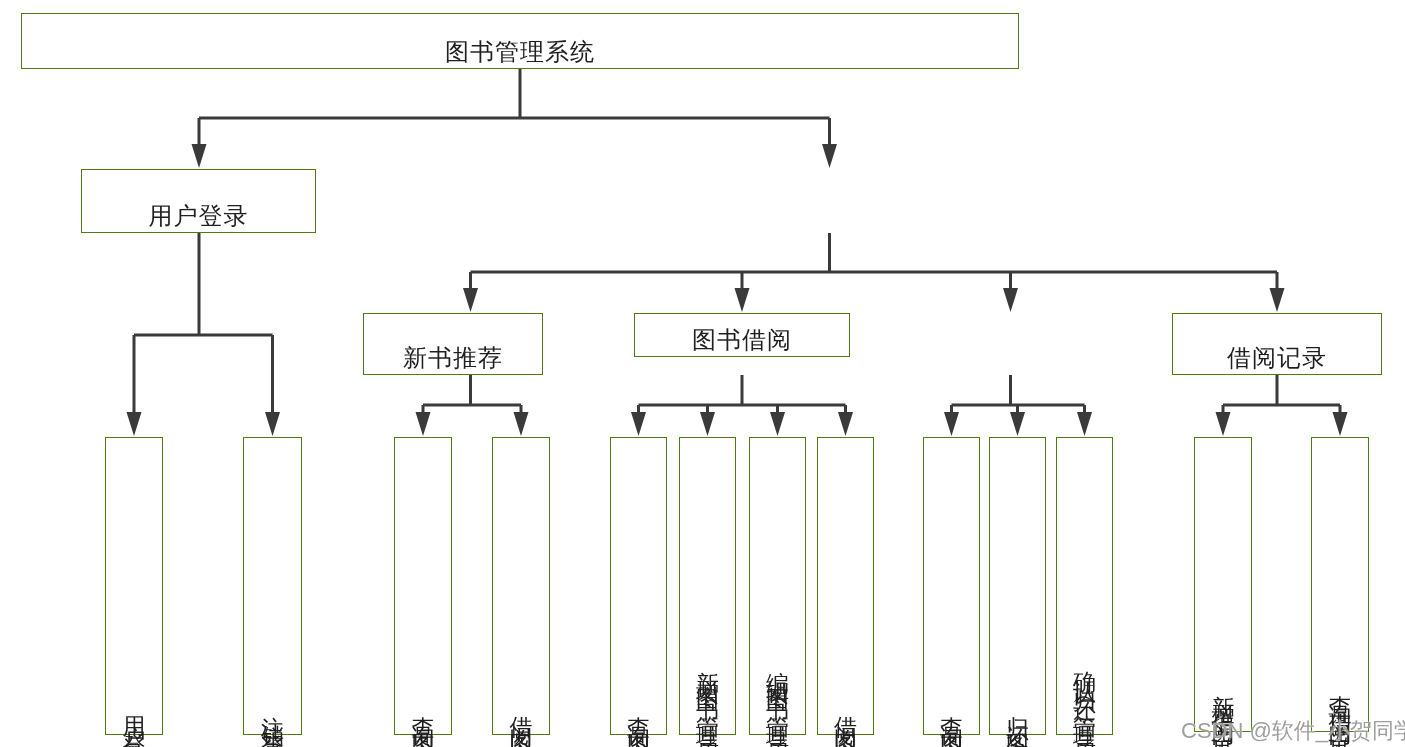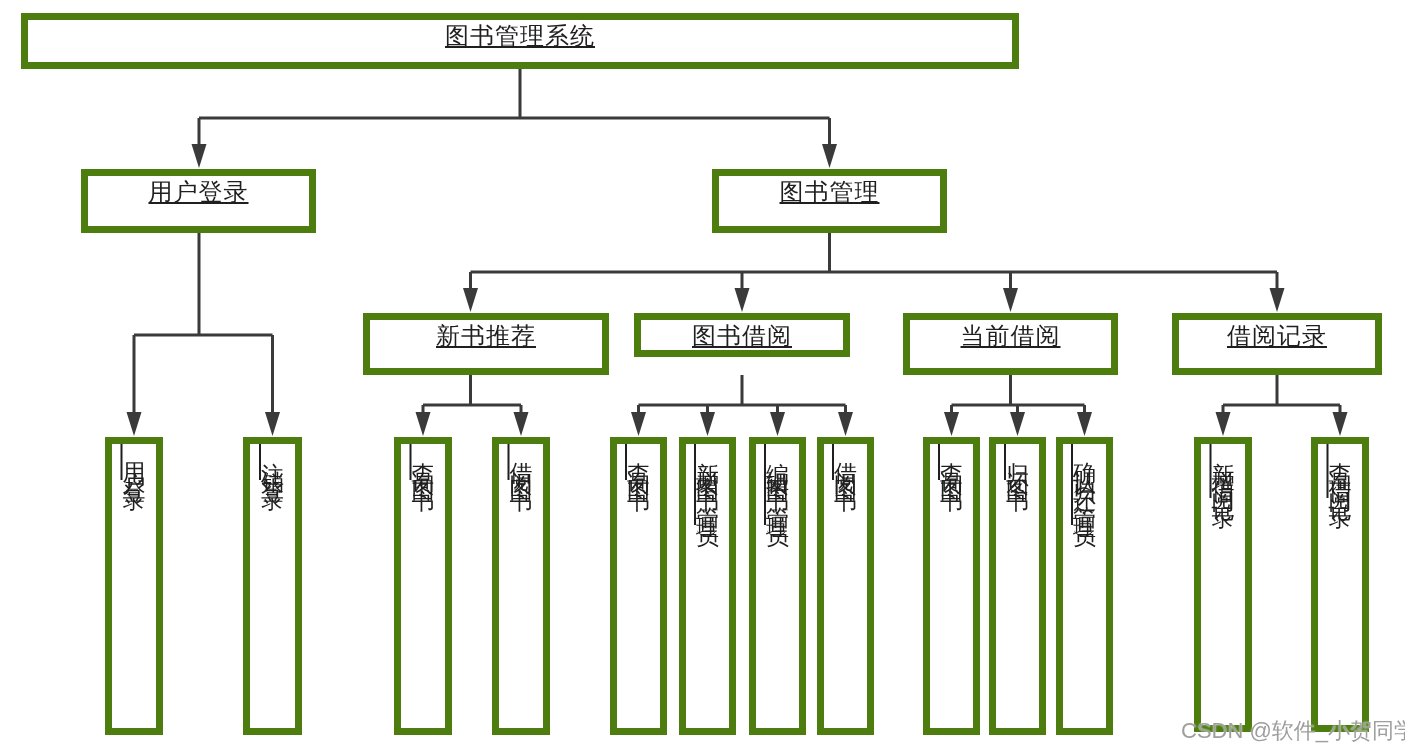"图书管理系统" .node { align-items: flex-start -> flex-end; border: 7px solid #4d7c0f -> 1px solid #4d7c0f; text-decoration: underline -> none }
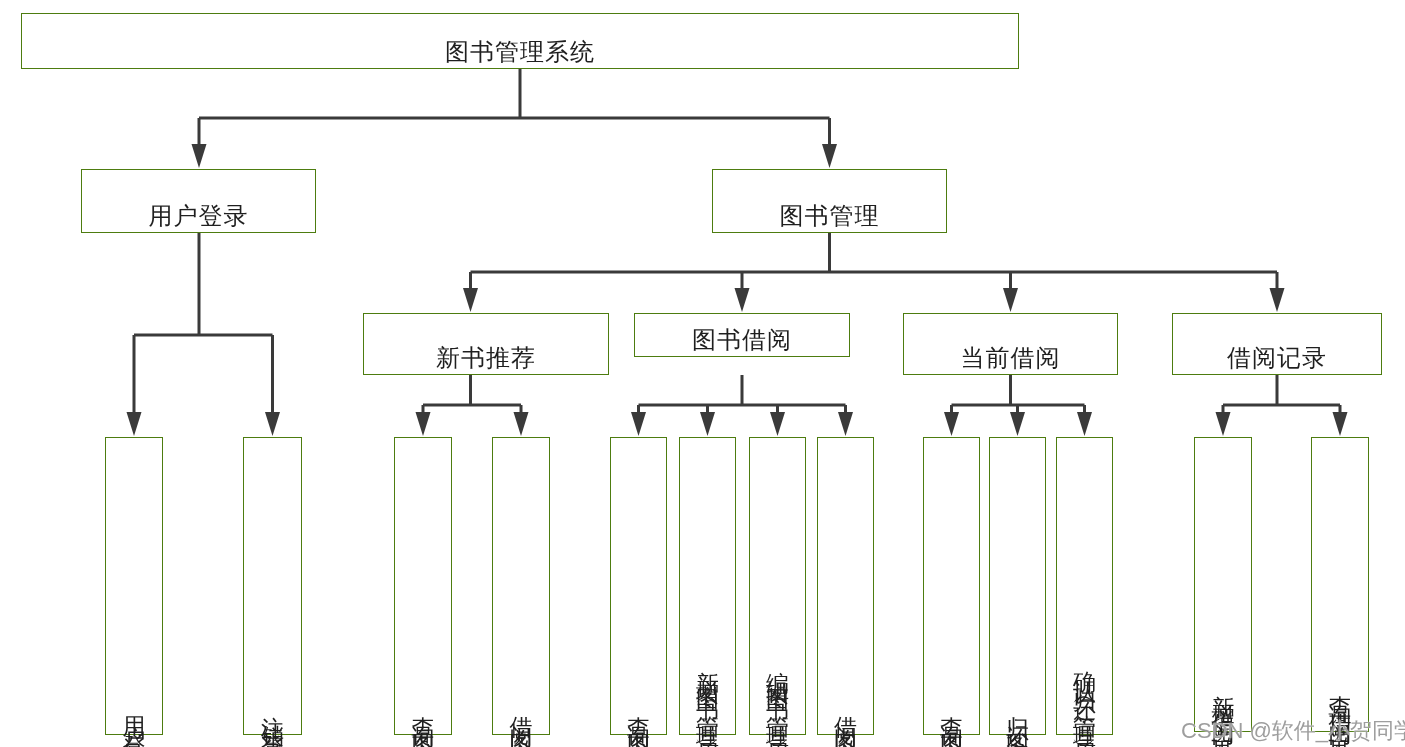"图书管理" div.node { html: <div> <span>图书管理</span> </div> -> none }
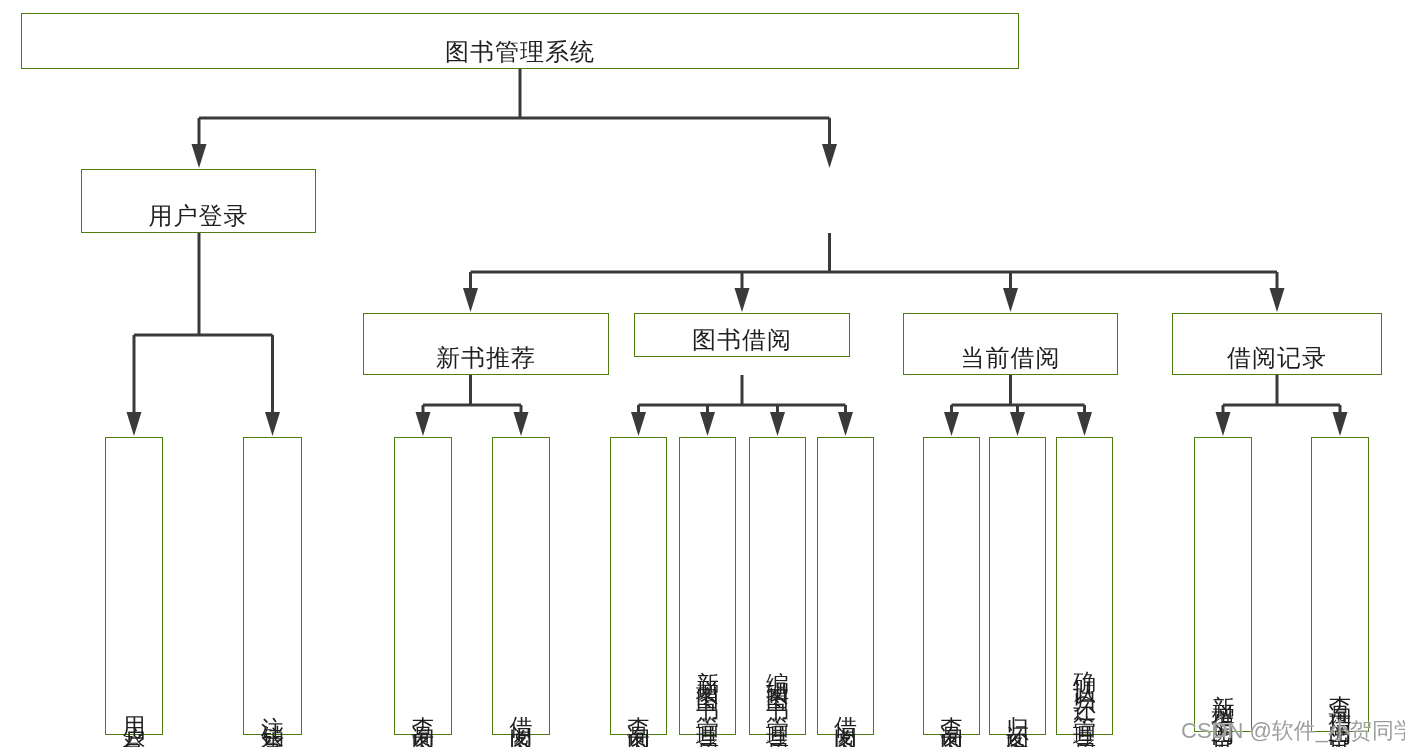"新书推荐" div.node { width: 246px -> 180px }
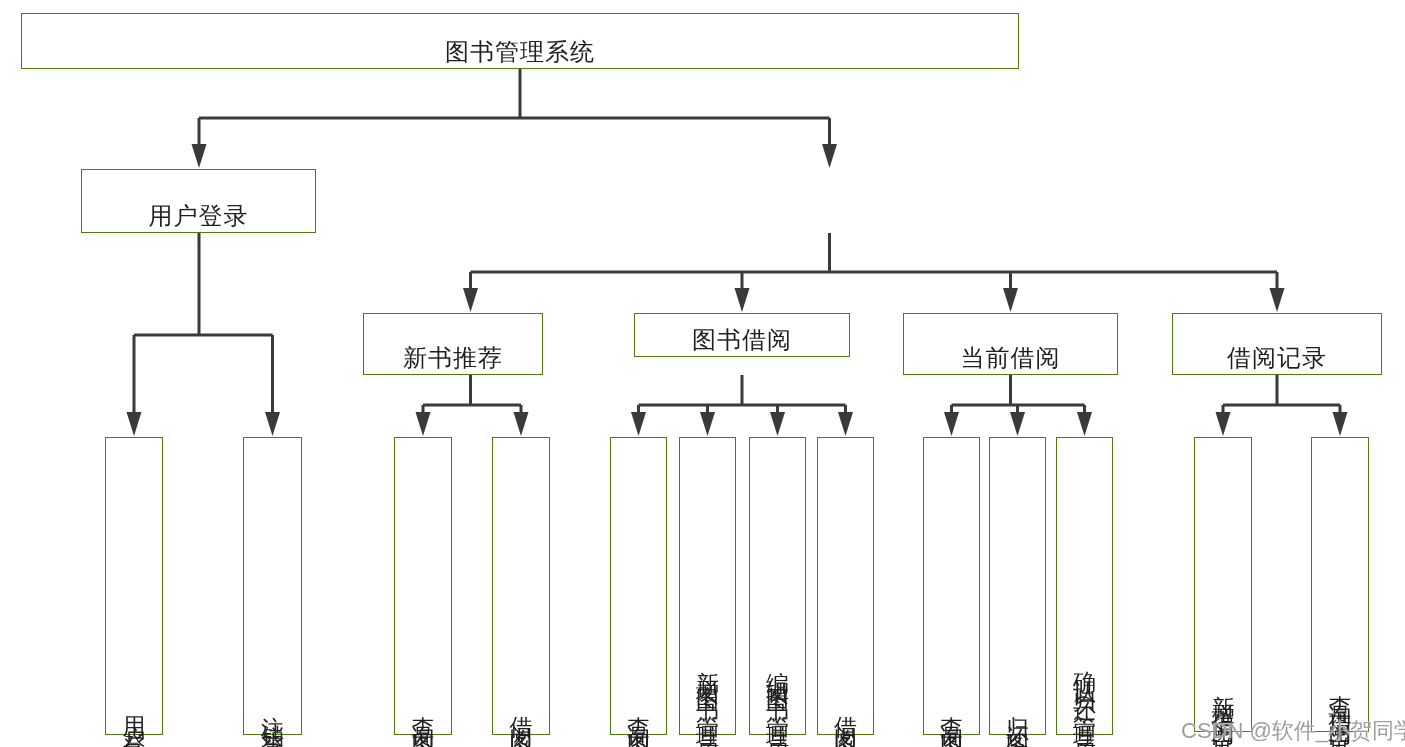"当前借阅" div.node { html: <div> <span>当前借阅</span> </div> -> none }
